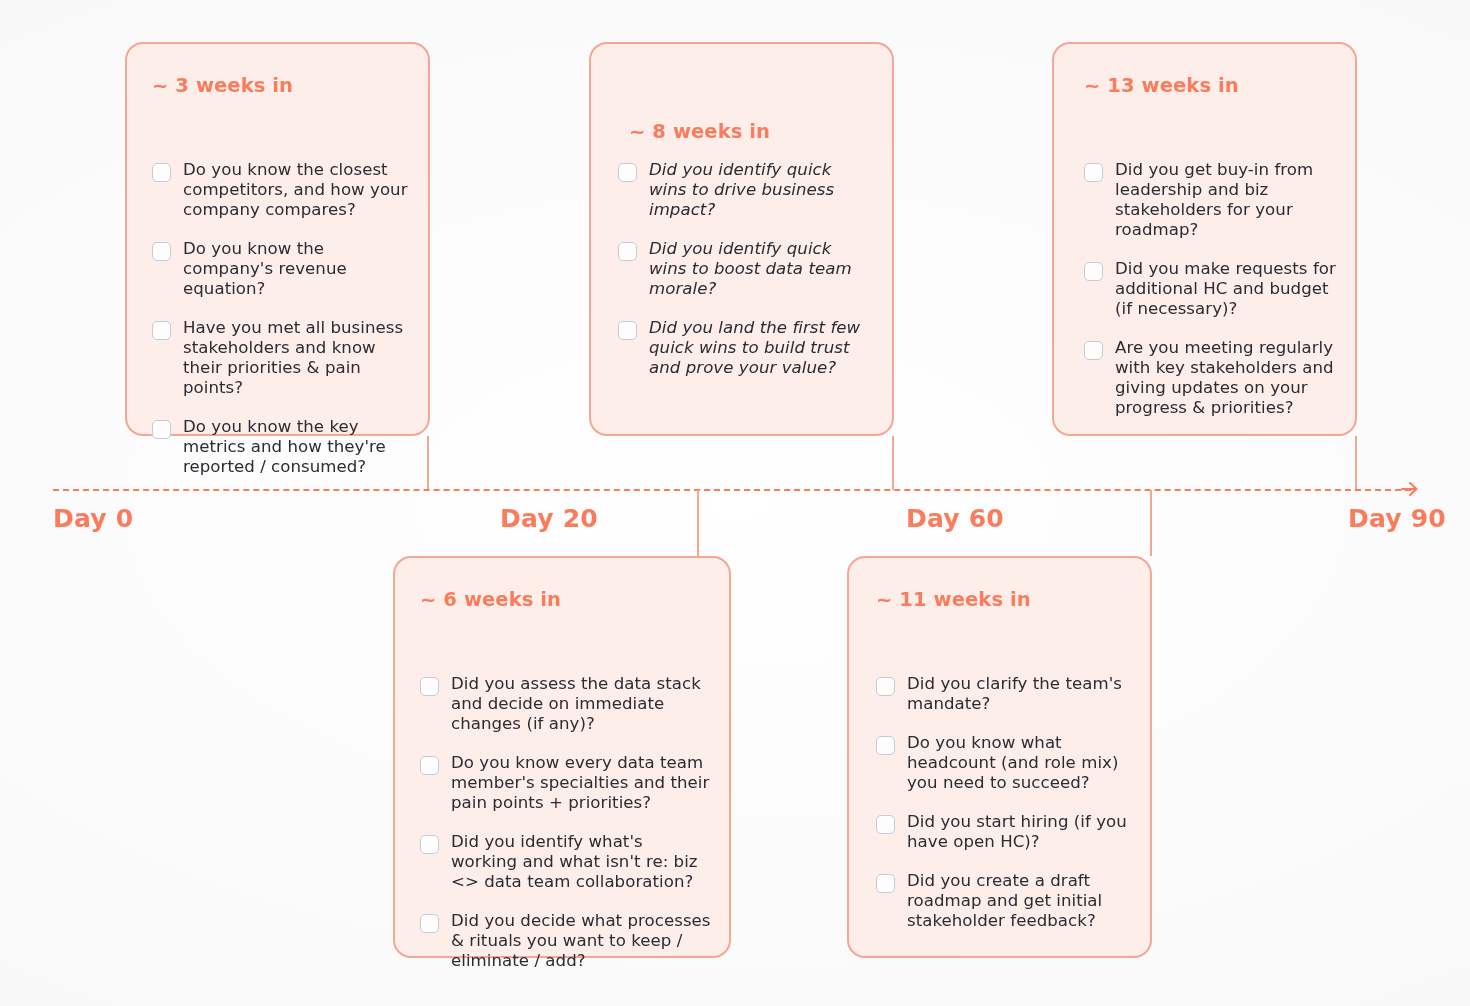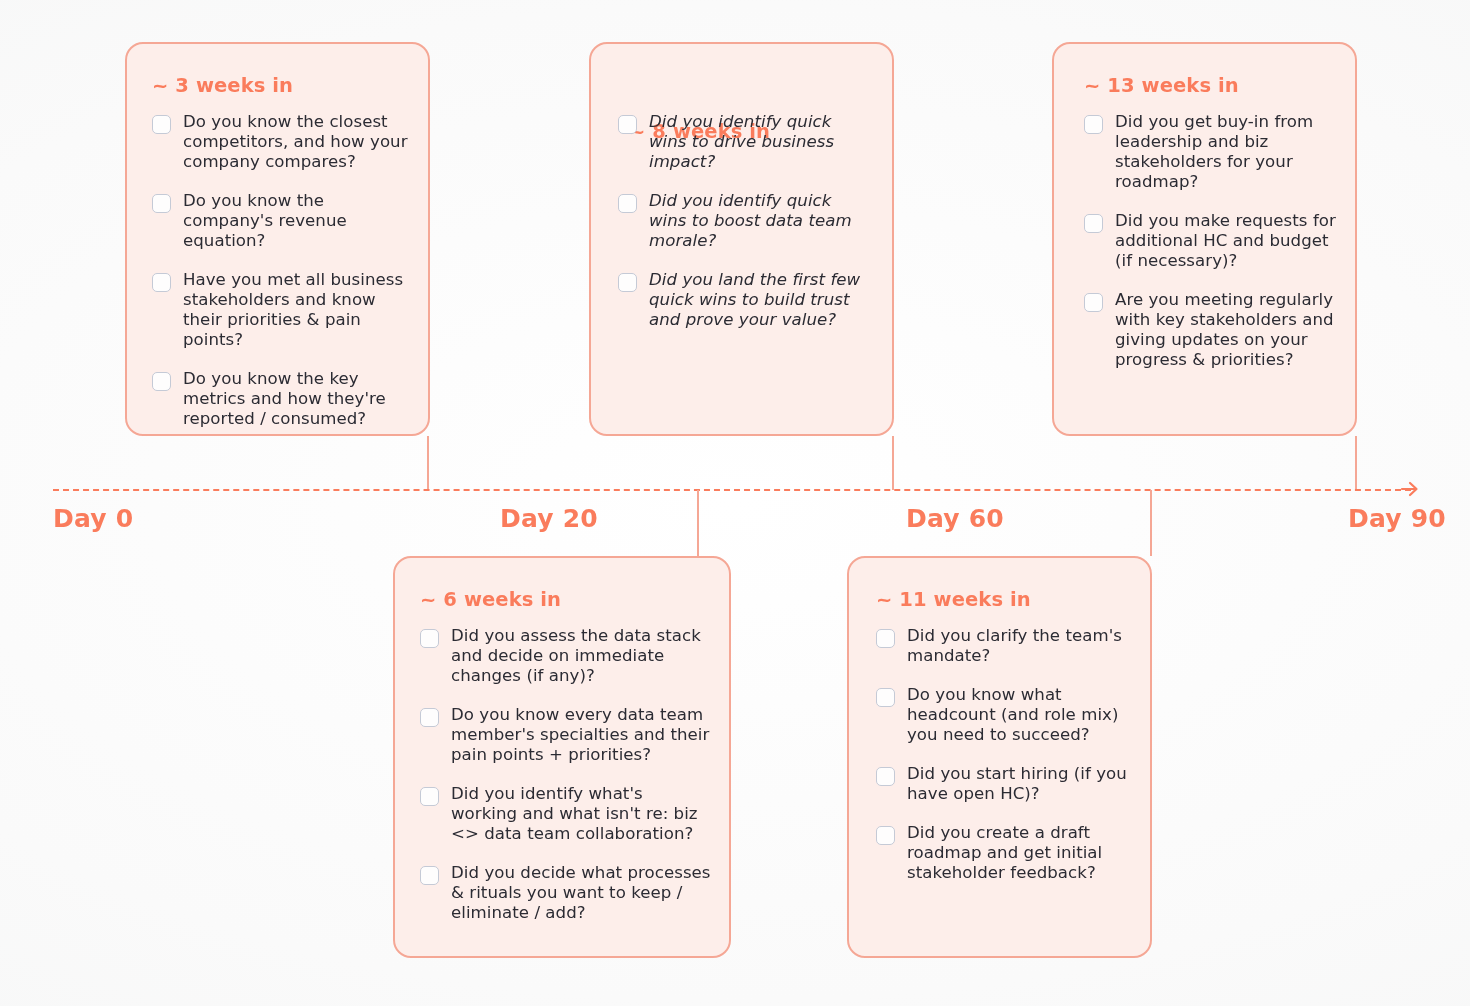"Do you know the closest" .items { margin-top: none -> 48px }
